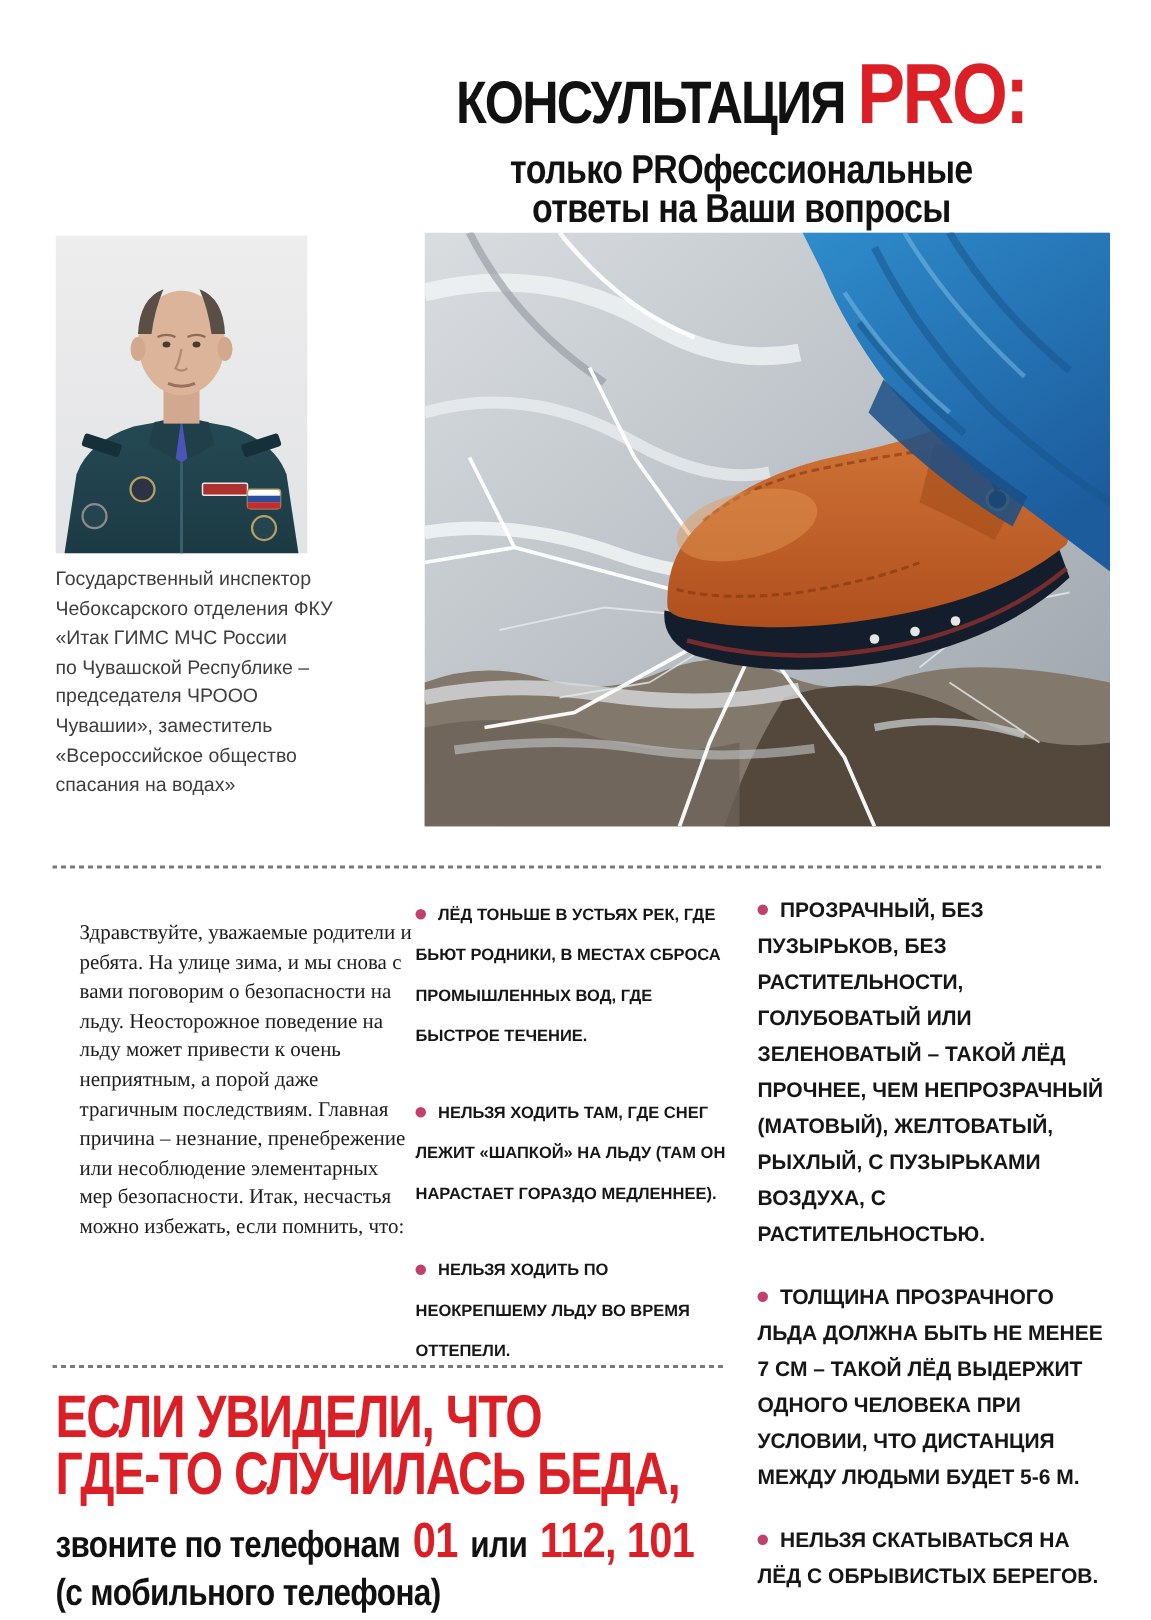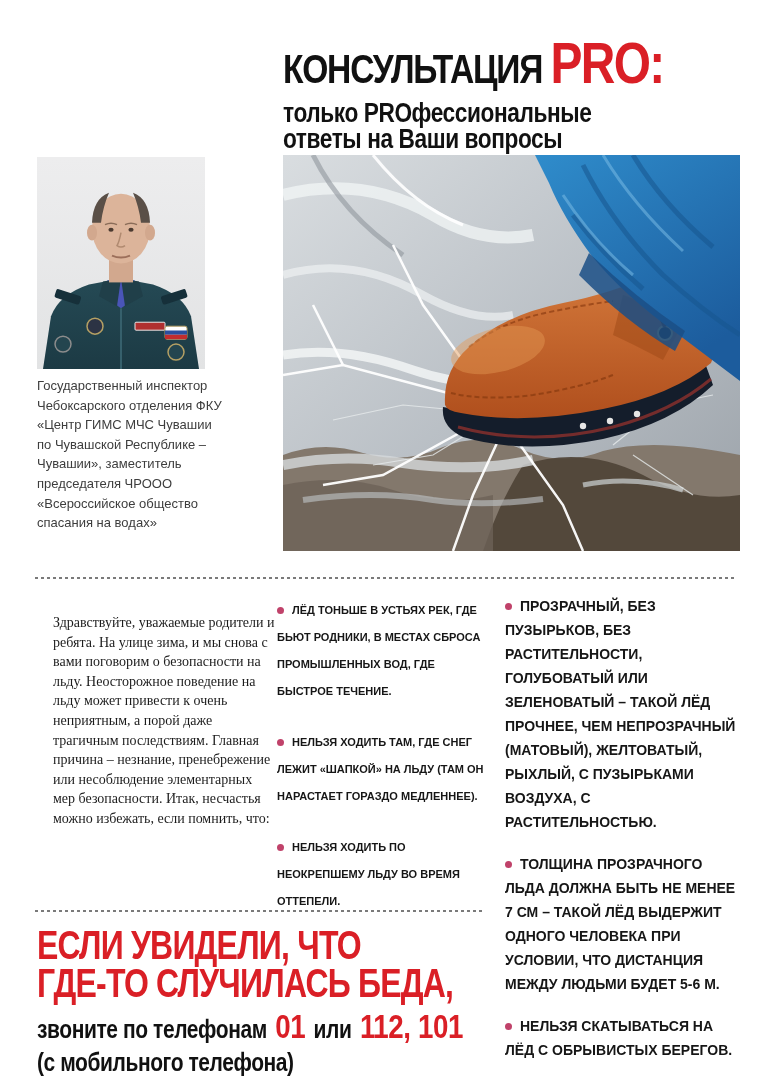"КОНСУЛЬТАЦИЯ" .header { left: 283px -> 295px; text-align: none -> center }
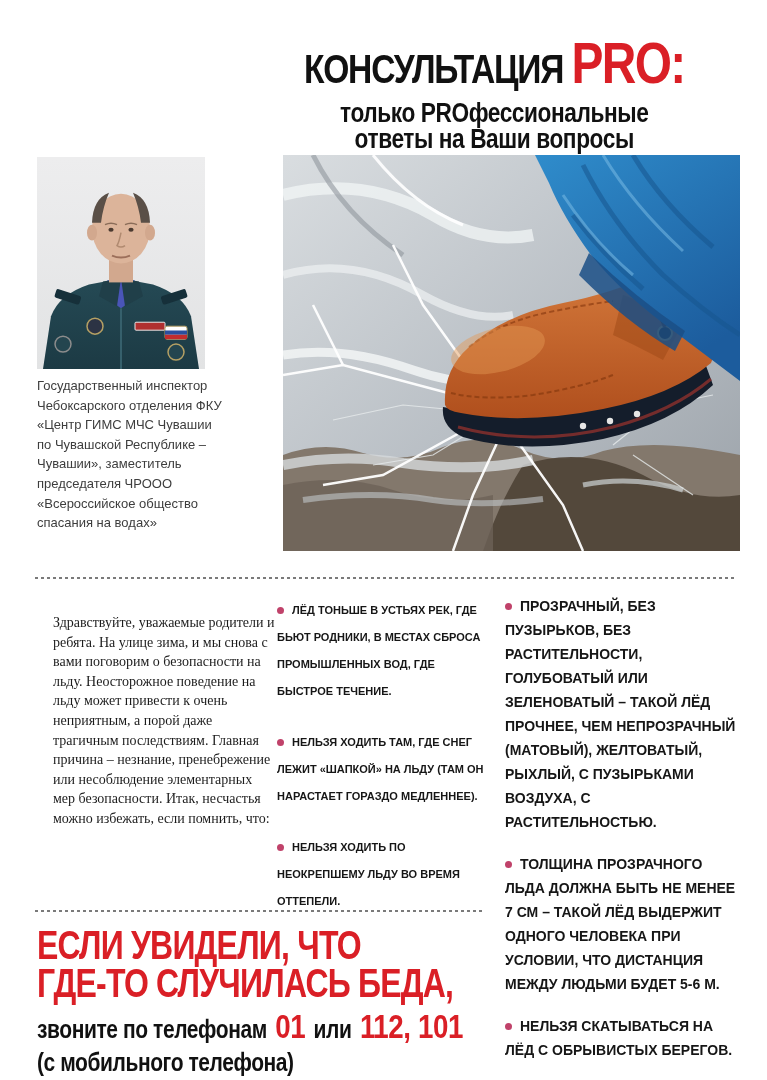"«Центр ГИМС МЧС Чувашии" div.cap-cred { text: Центр ГИМС МЧС Чувашии -> Итак ГИМС МЧС России }
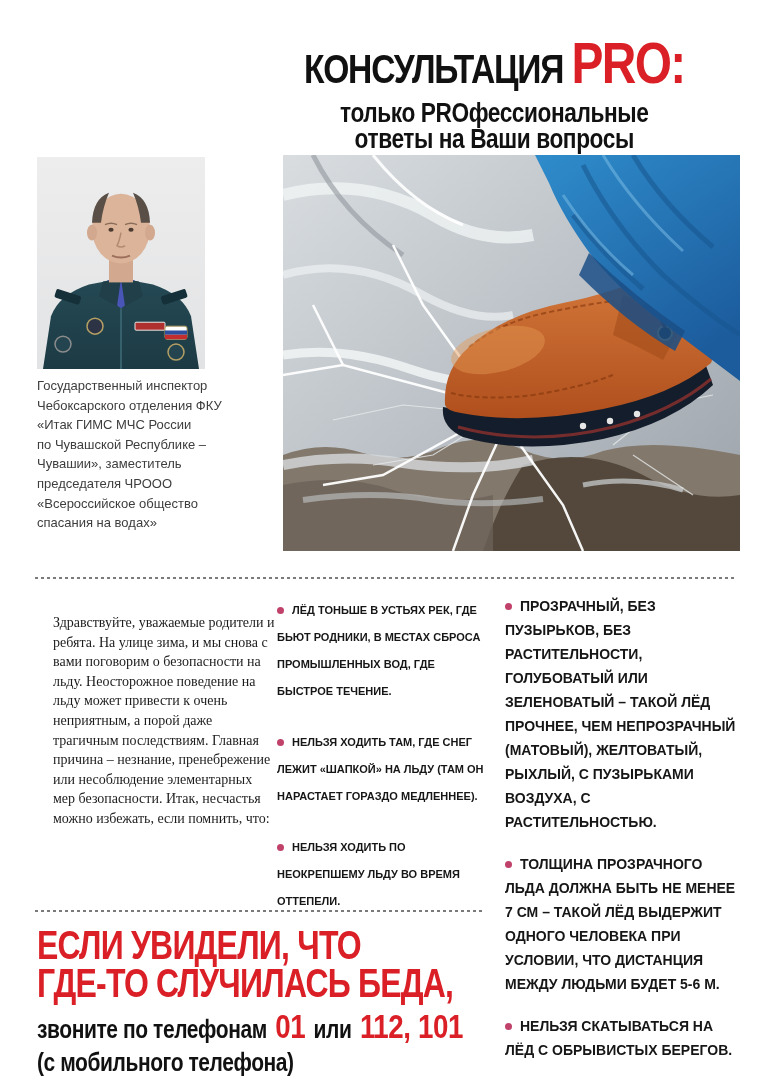"Чувашии», заместитель" div.cap-cred { order: before "председателя ЧРООО" -> after "председателя ЧРООО" }
